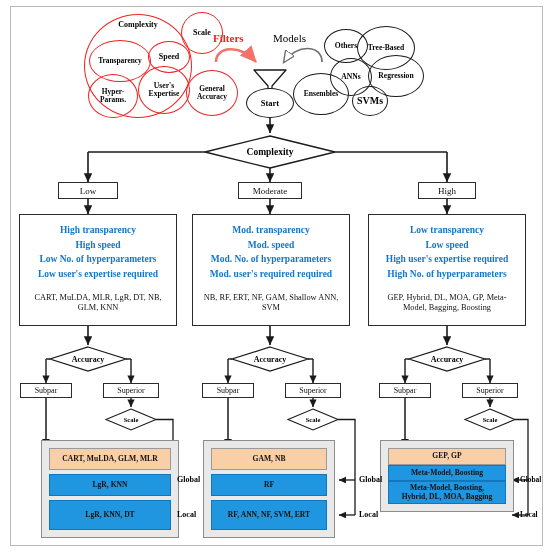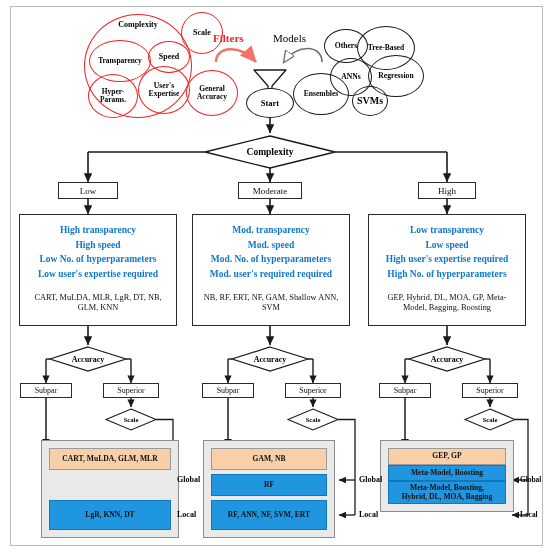"LgR, KNN" div.chip { html: none -> <div> <span>LgR, KNN</span> </div> }
